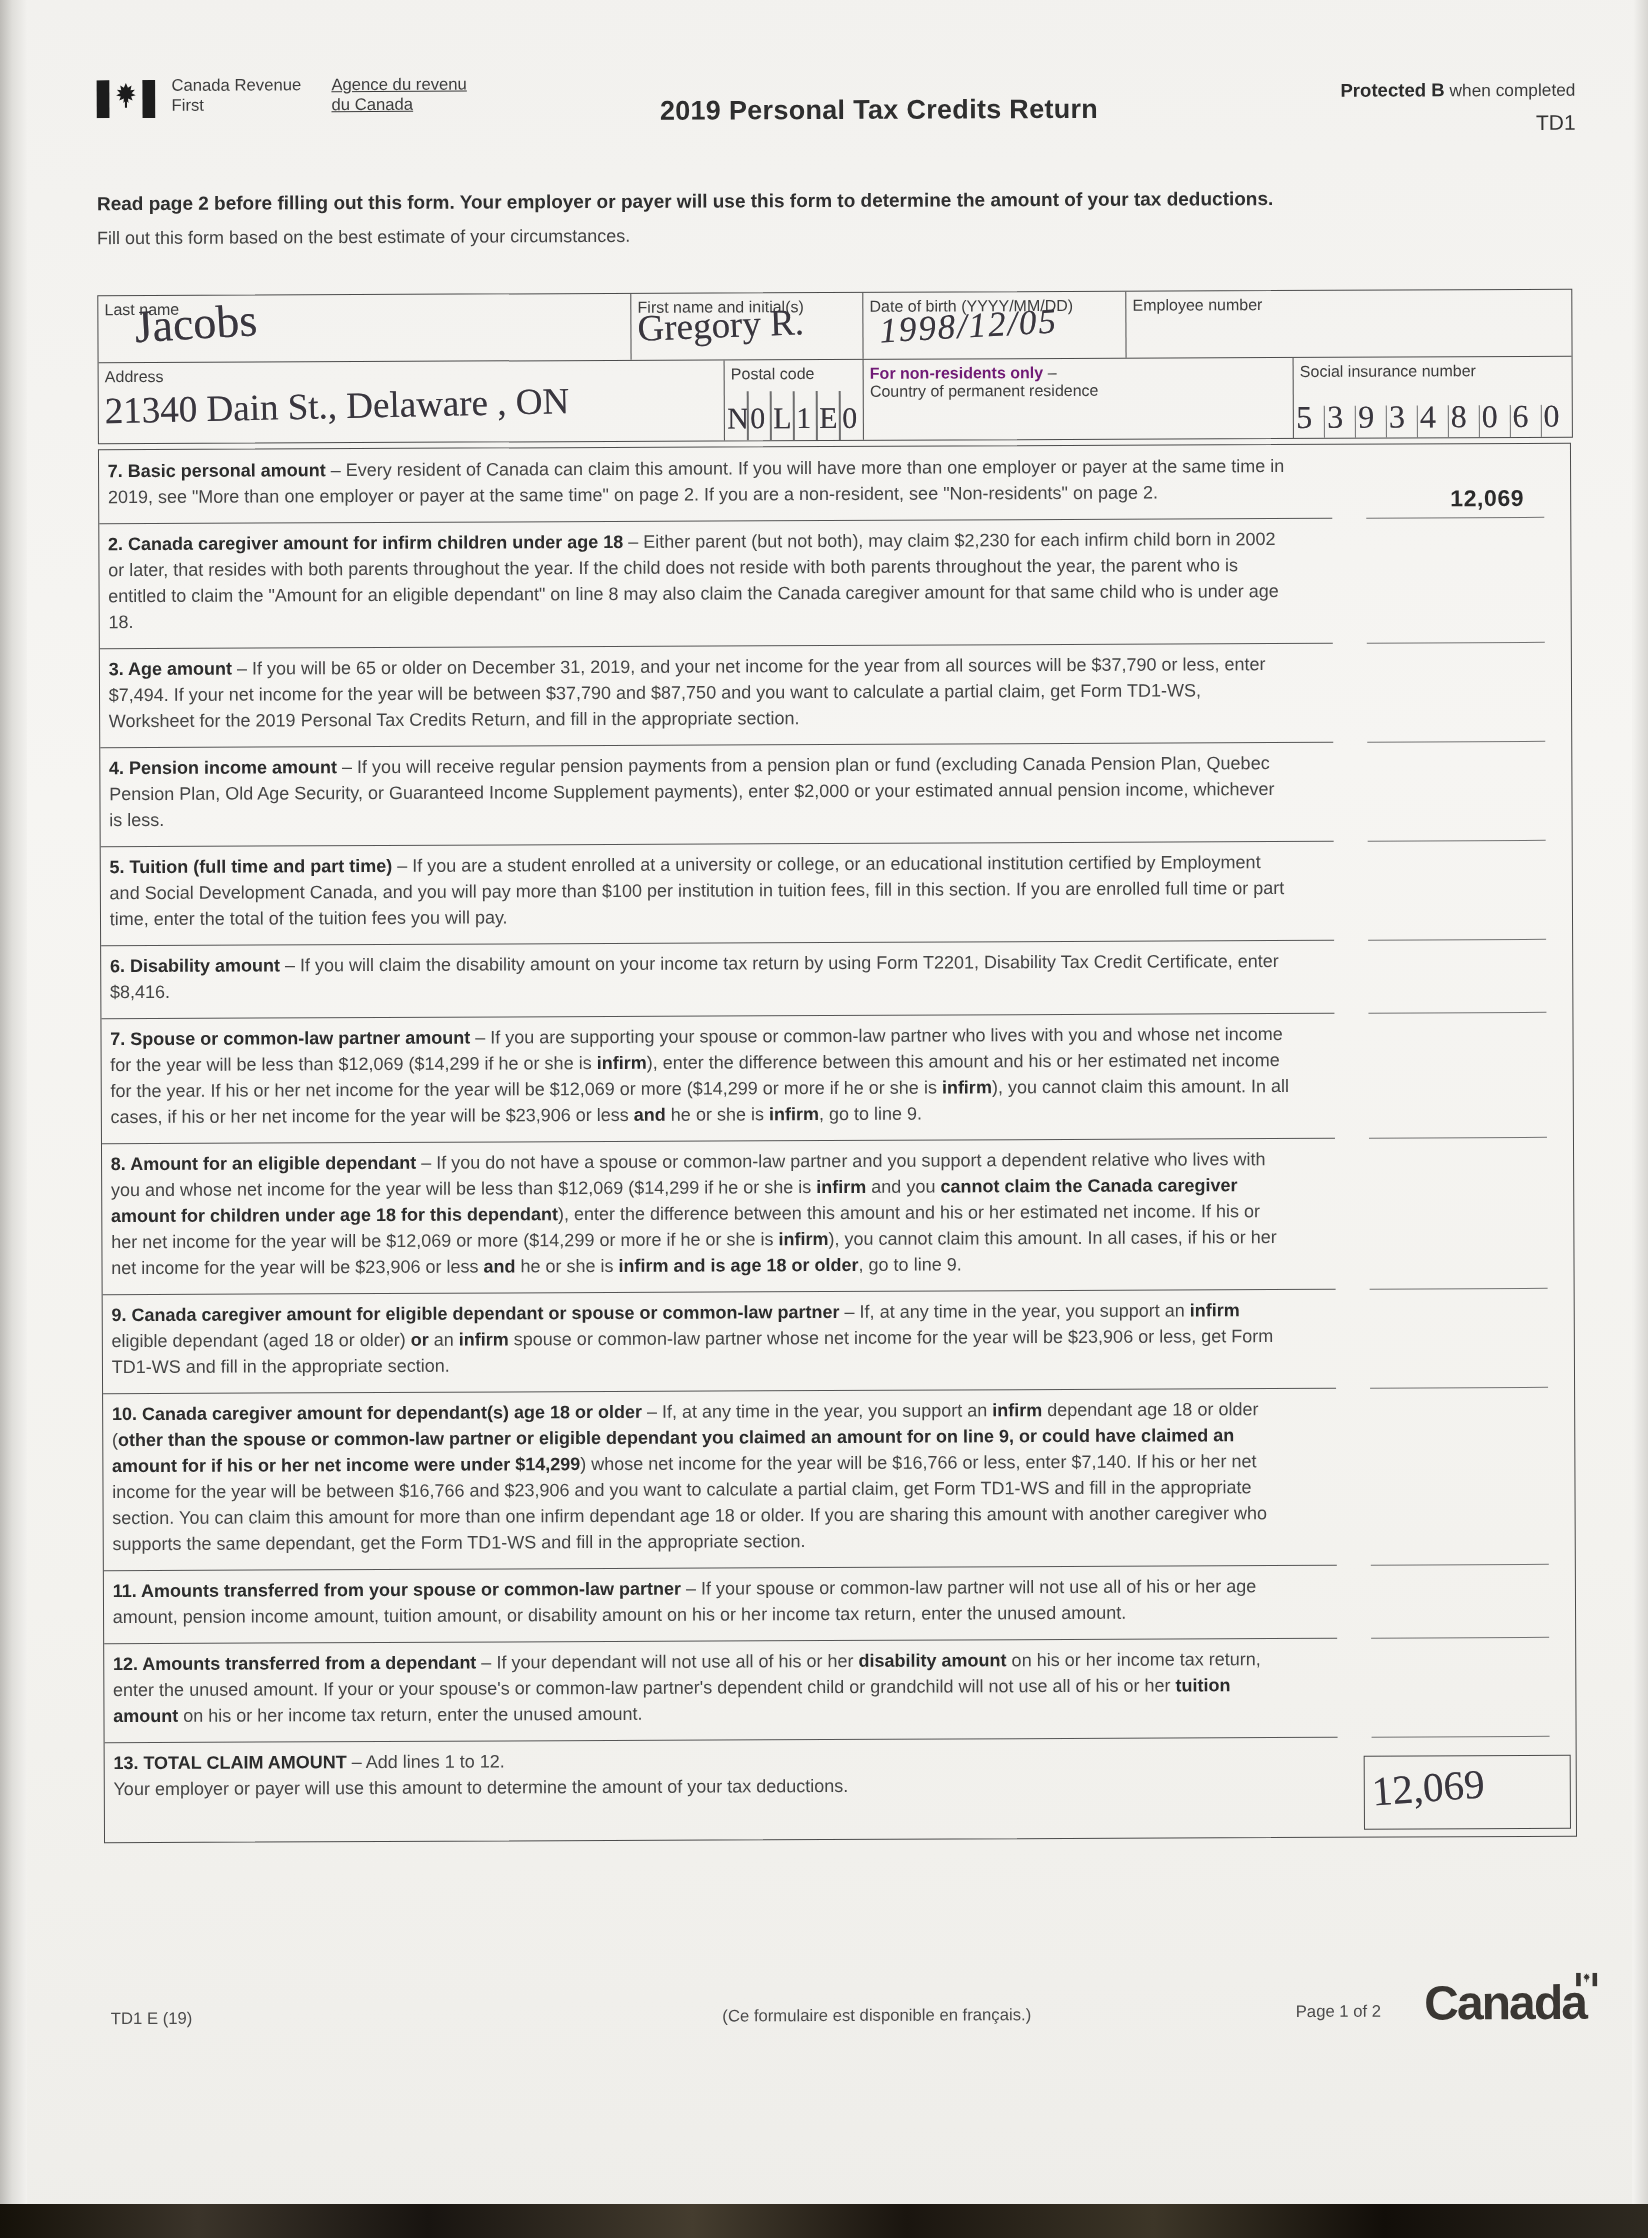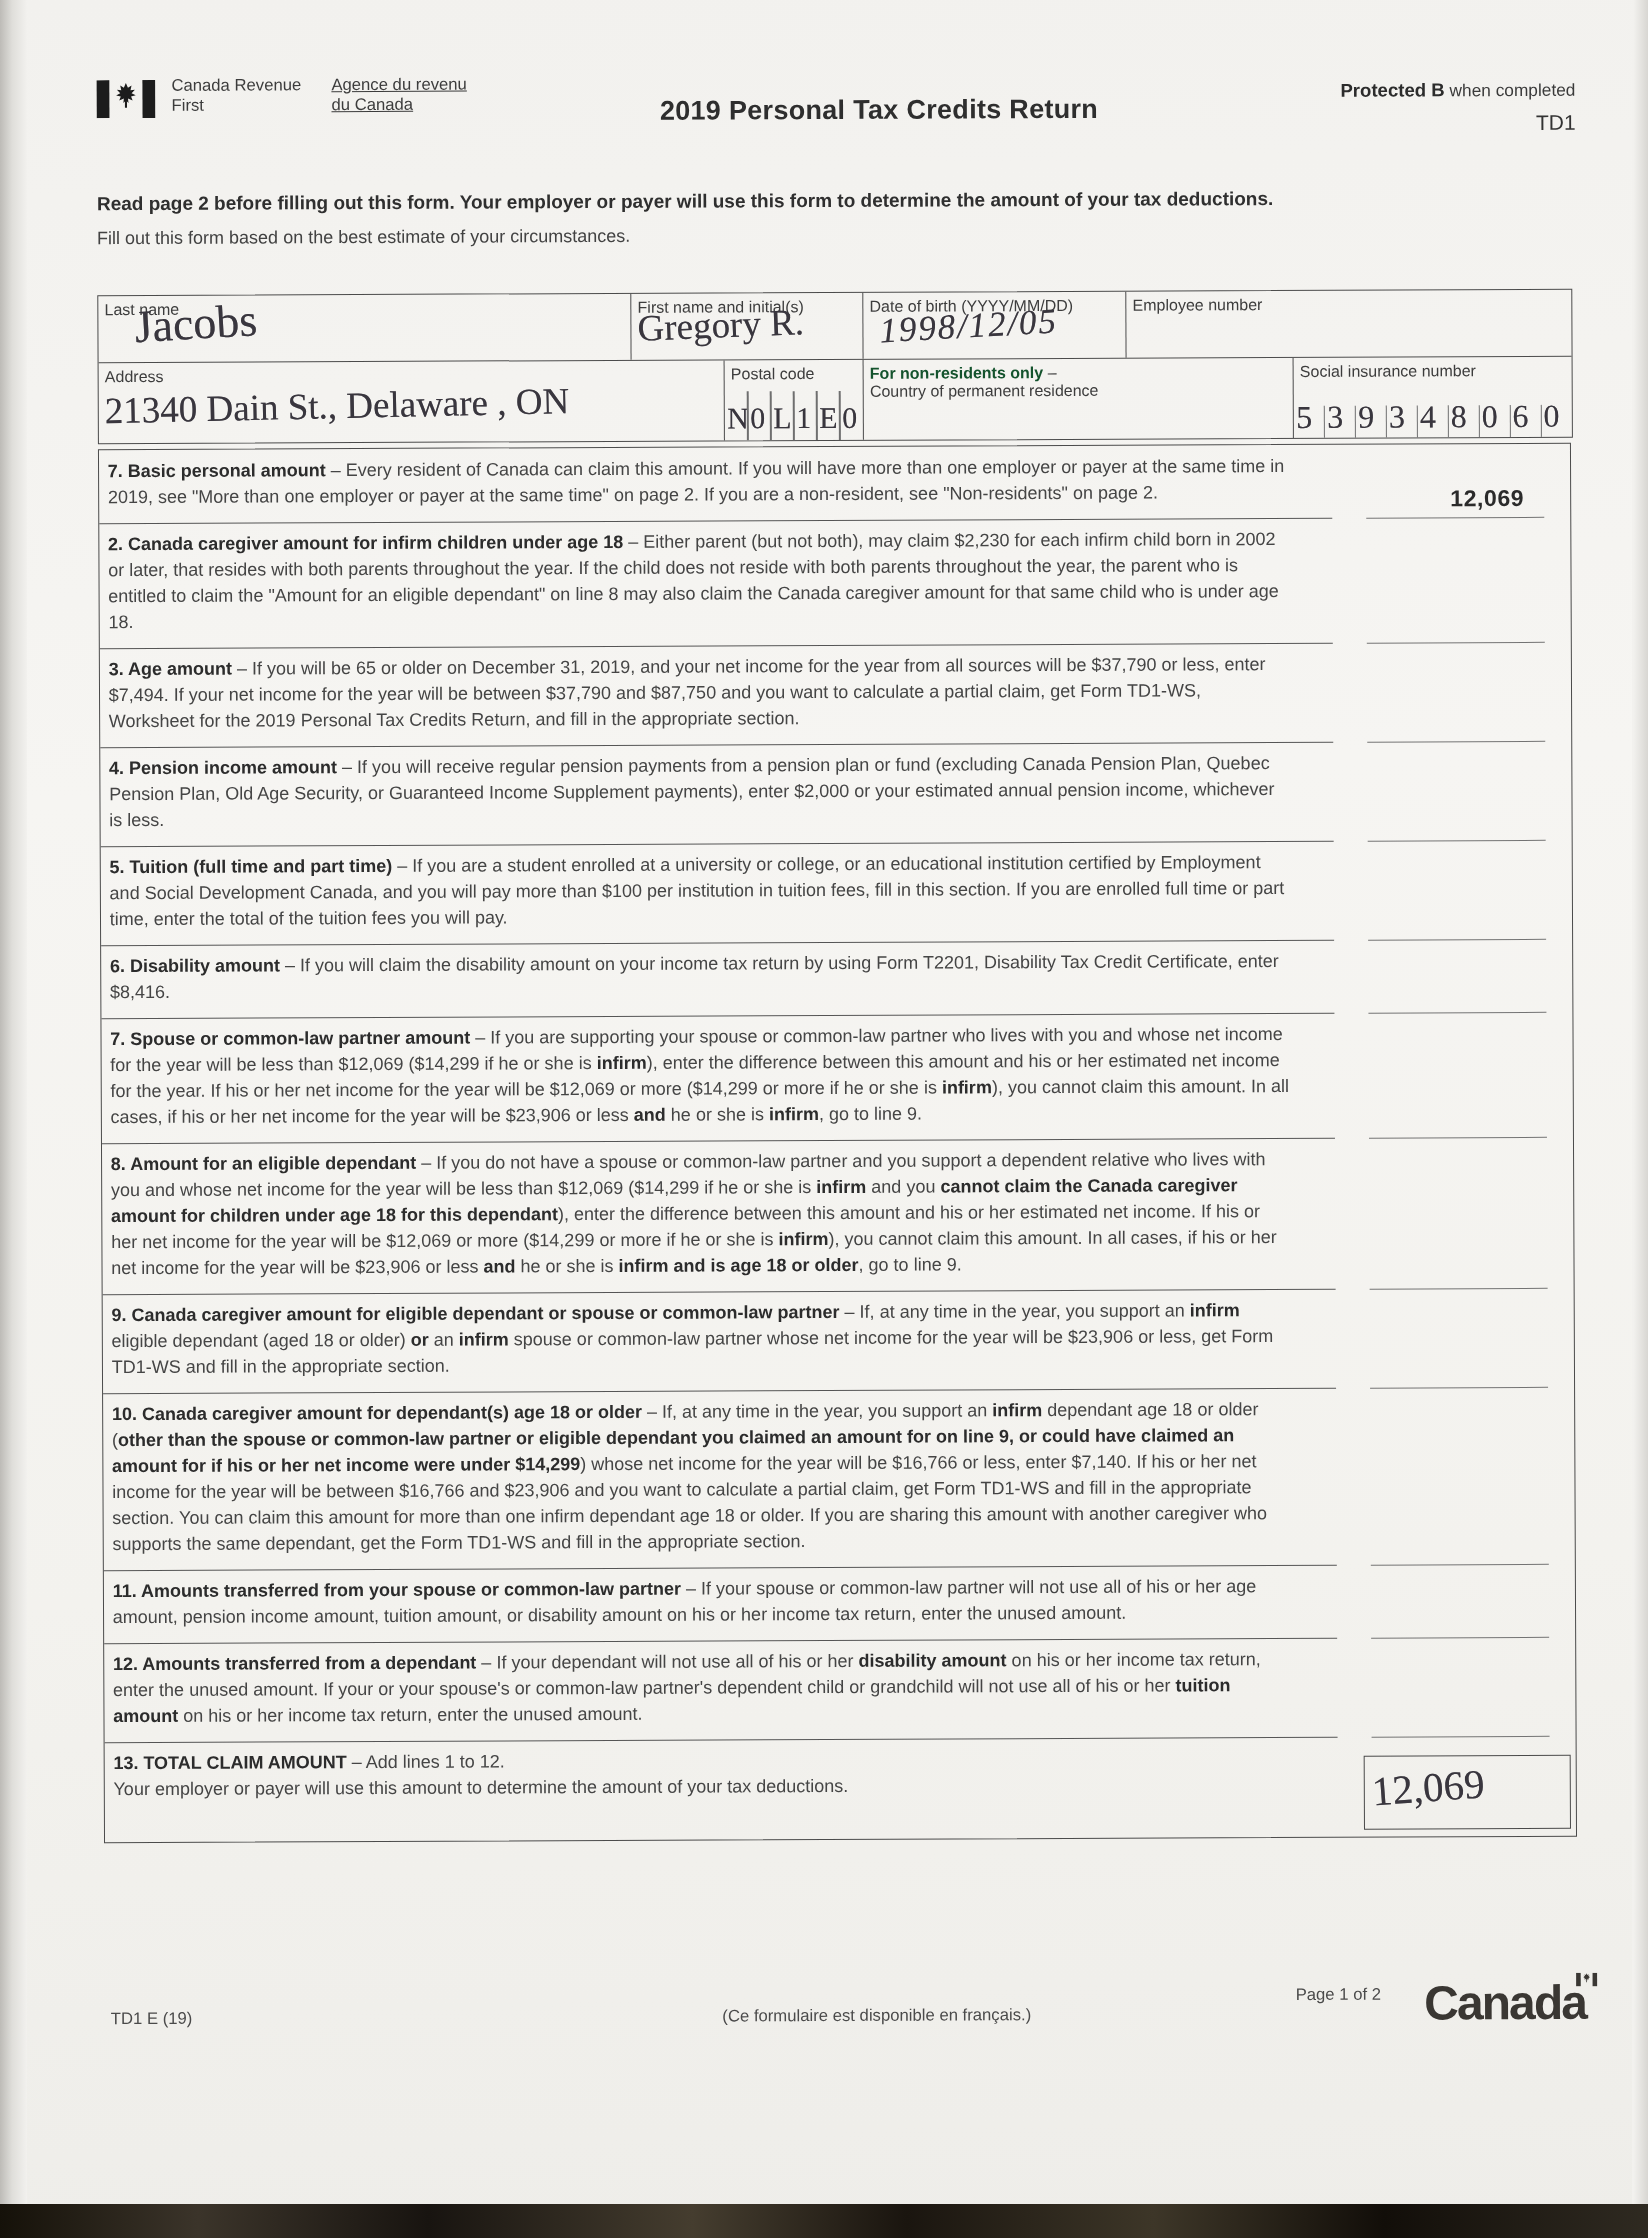"For non-residents only" .label b { color: #14532d -> #701a75 }
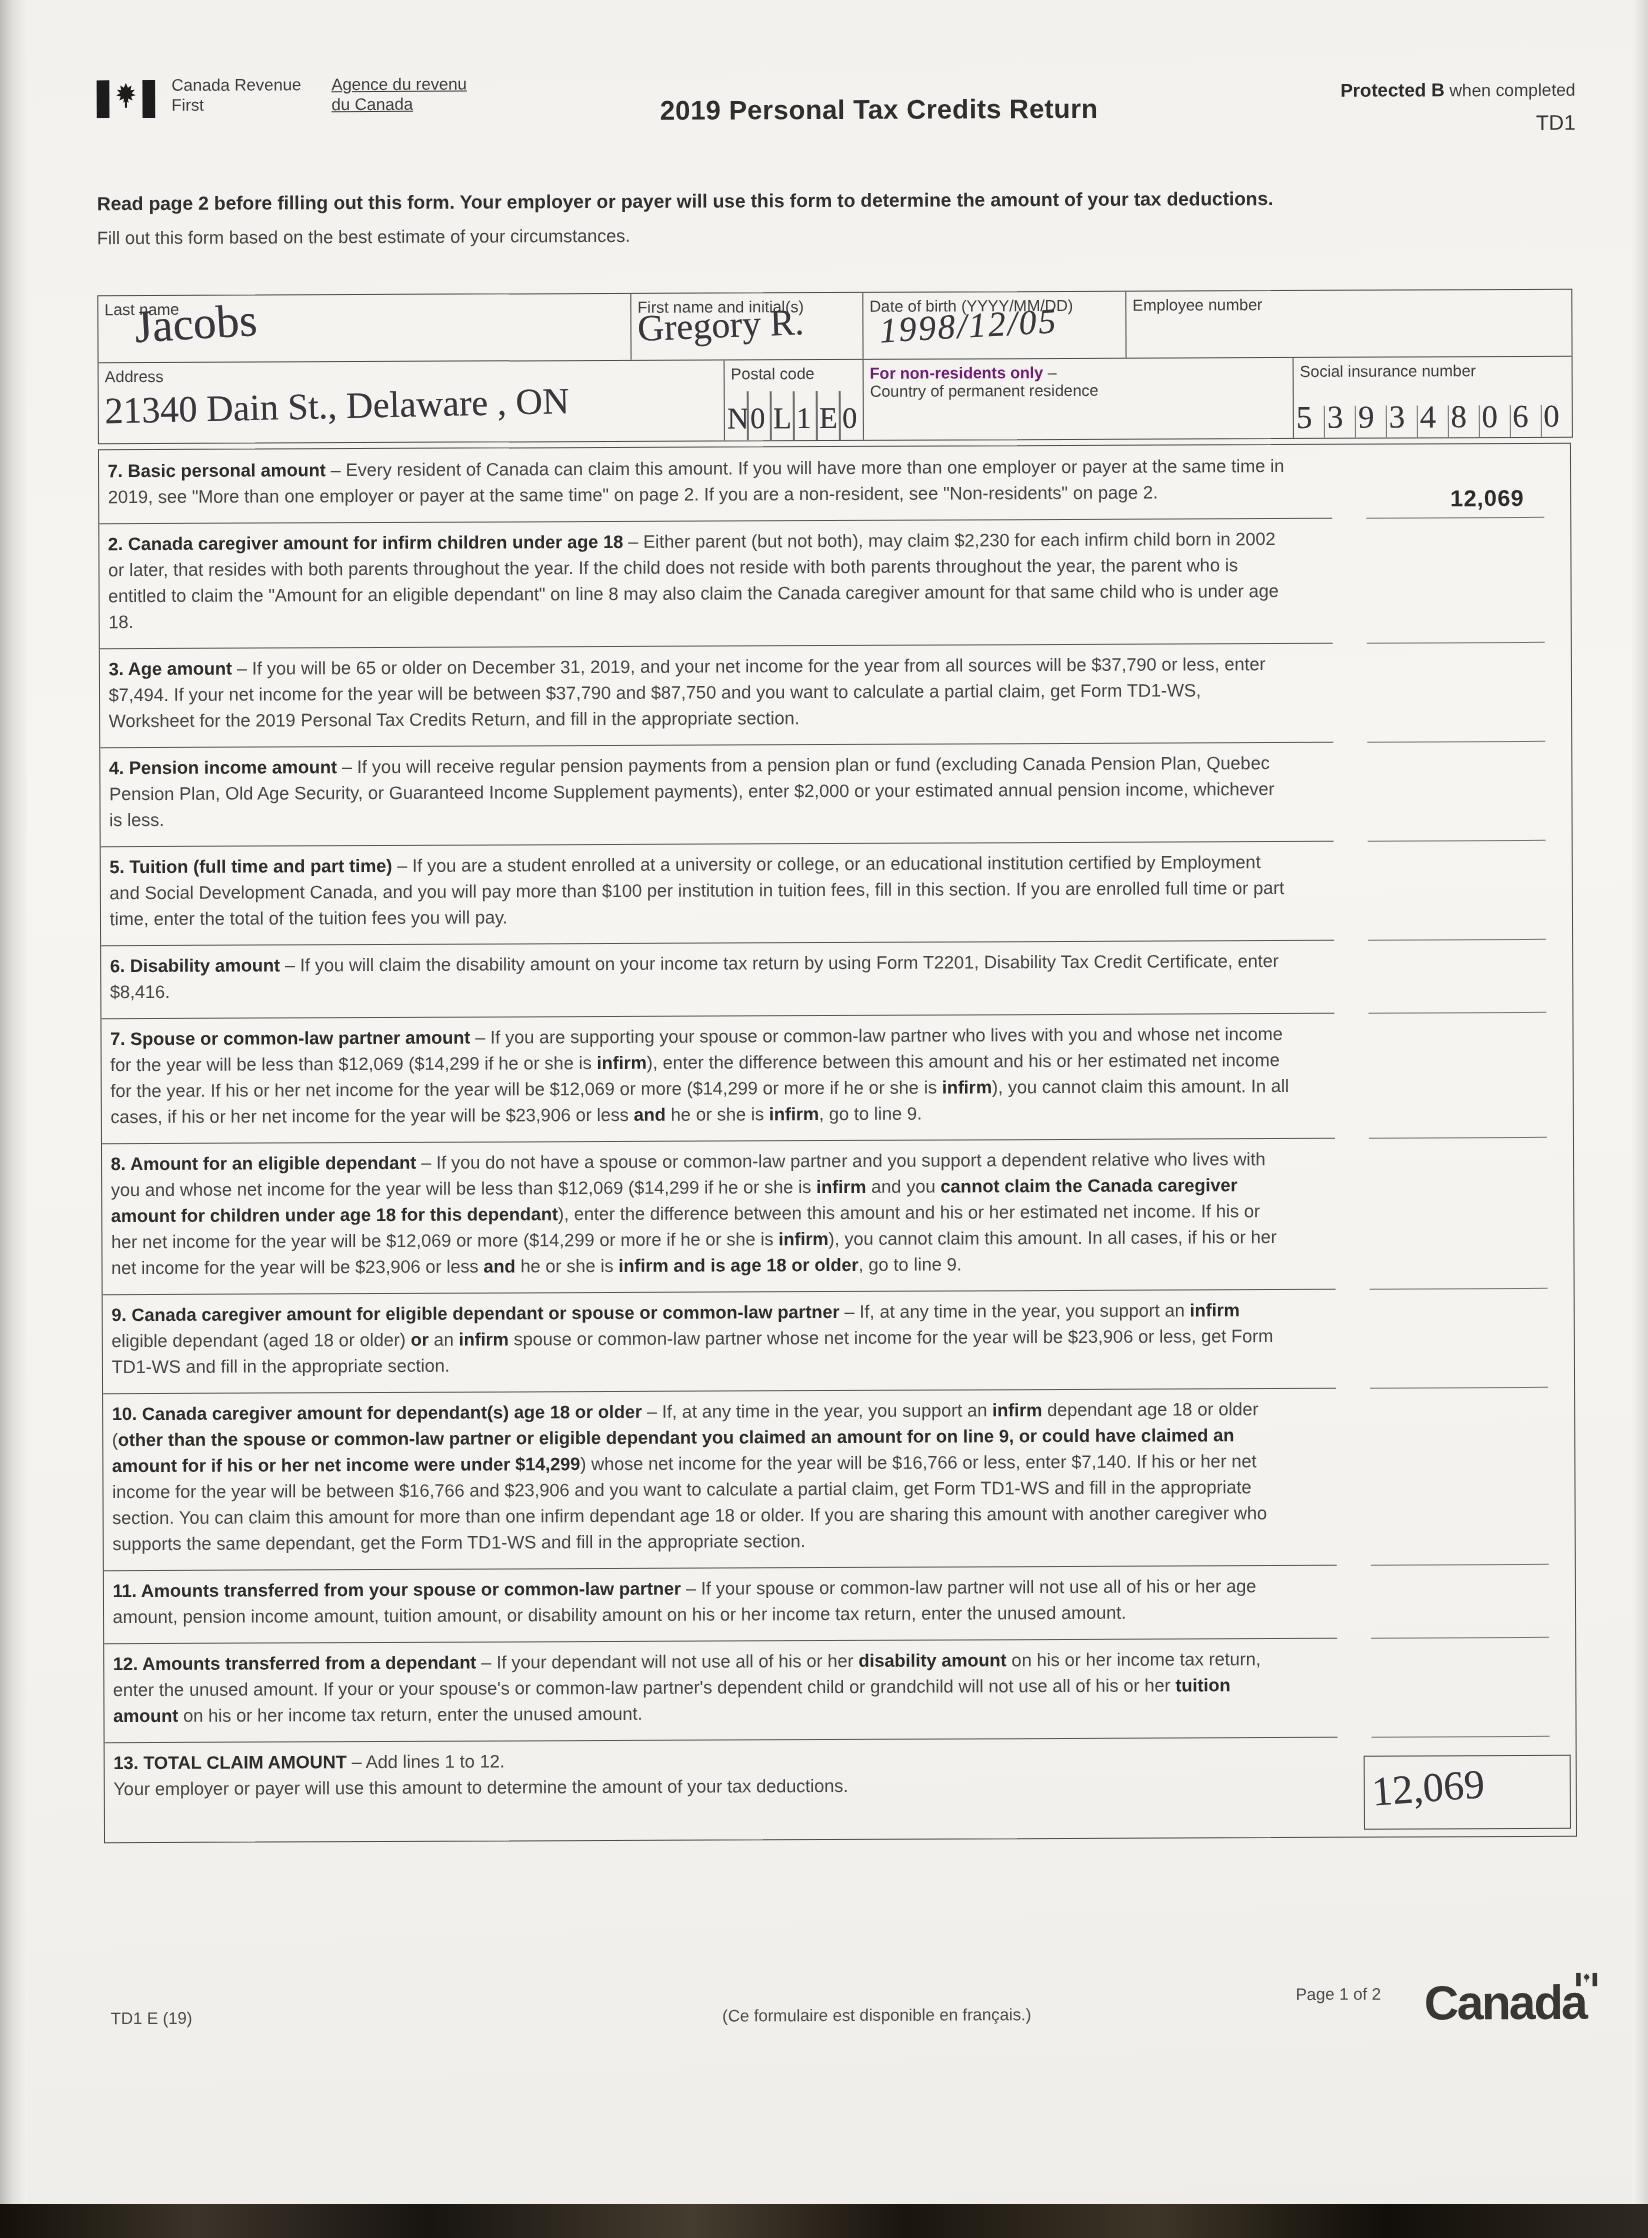"Page 1 of 2" .ftr-page { margin-bottom: 19px -> 2px }
